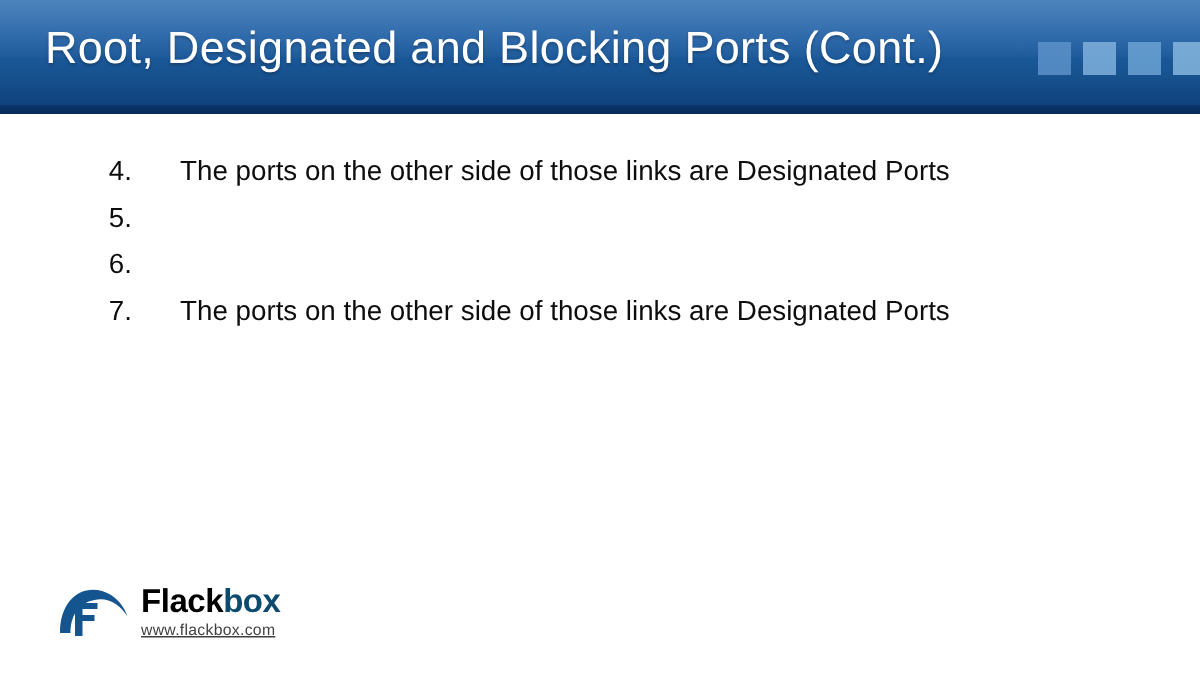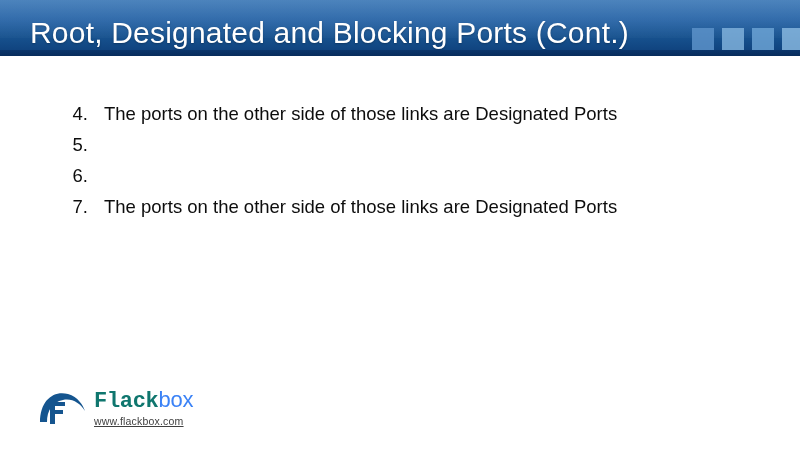"Root, Designated and Blocking Ports" .header { height: 56px -> 76px }
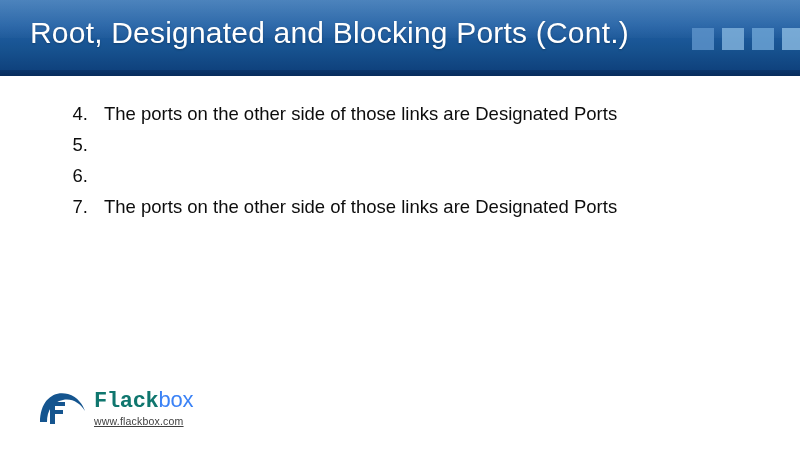"The ports on the other" .txt { margin-left: 16px -> 32px }
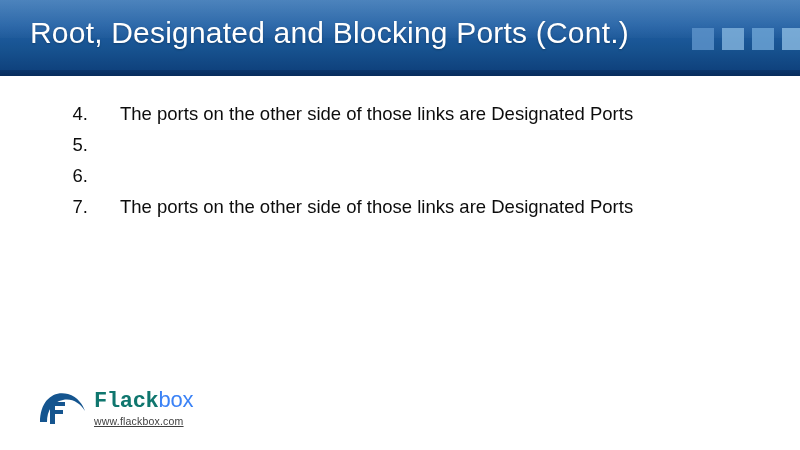"Flack" .logo-word .bold-dark { color: #0f766e -> #000000; font-family: Liberation Mono, monospace -> none }
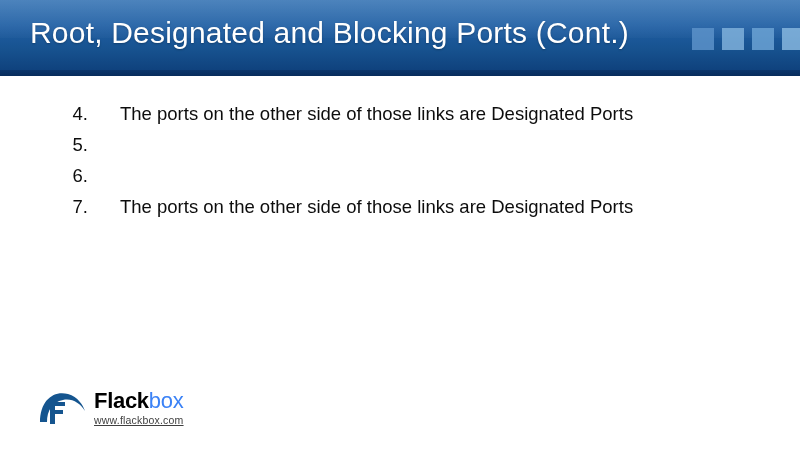"box" .logo-word .light { color: #3b82f6 -> #0c4a6e; font-weight: normal -> bold }
